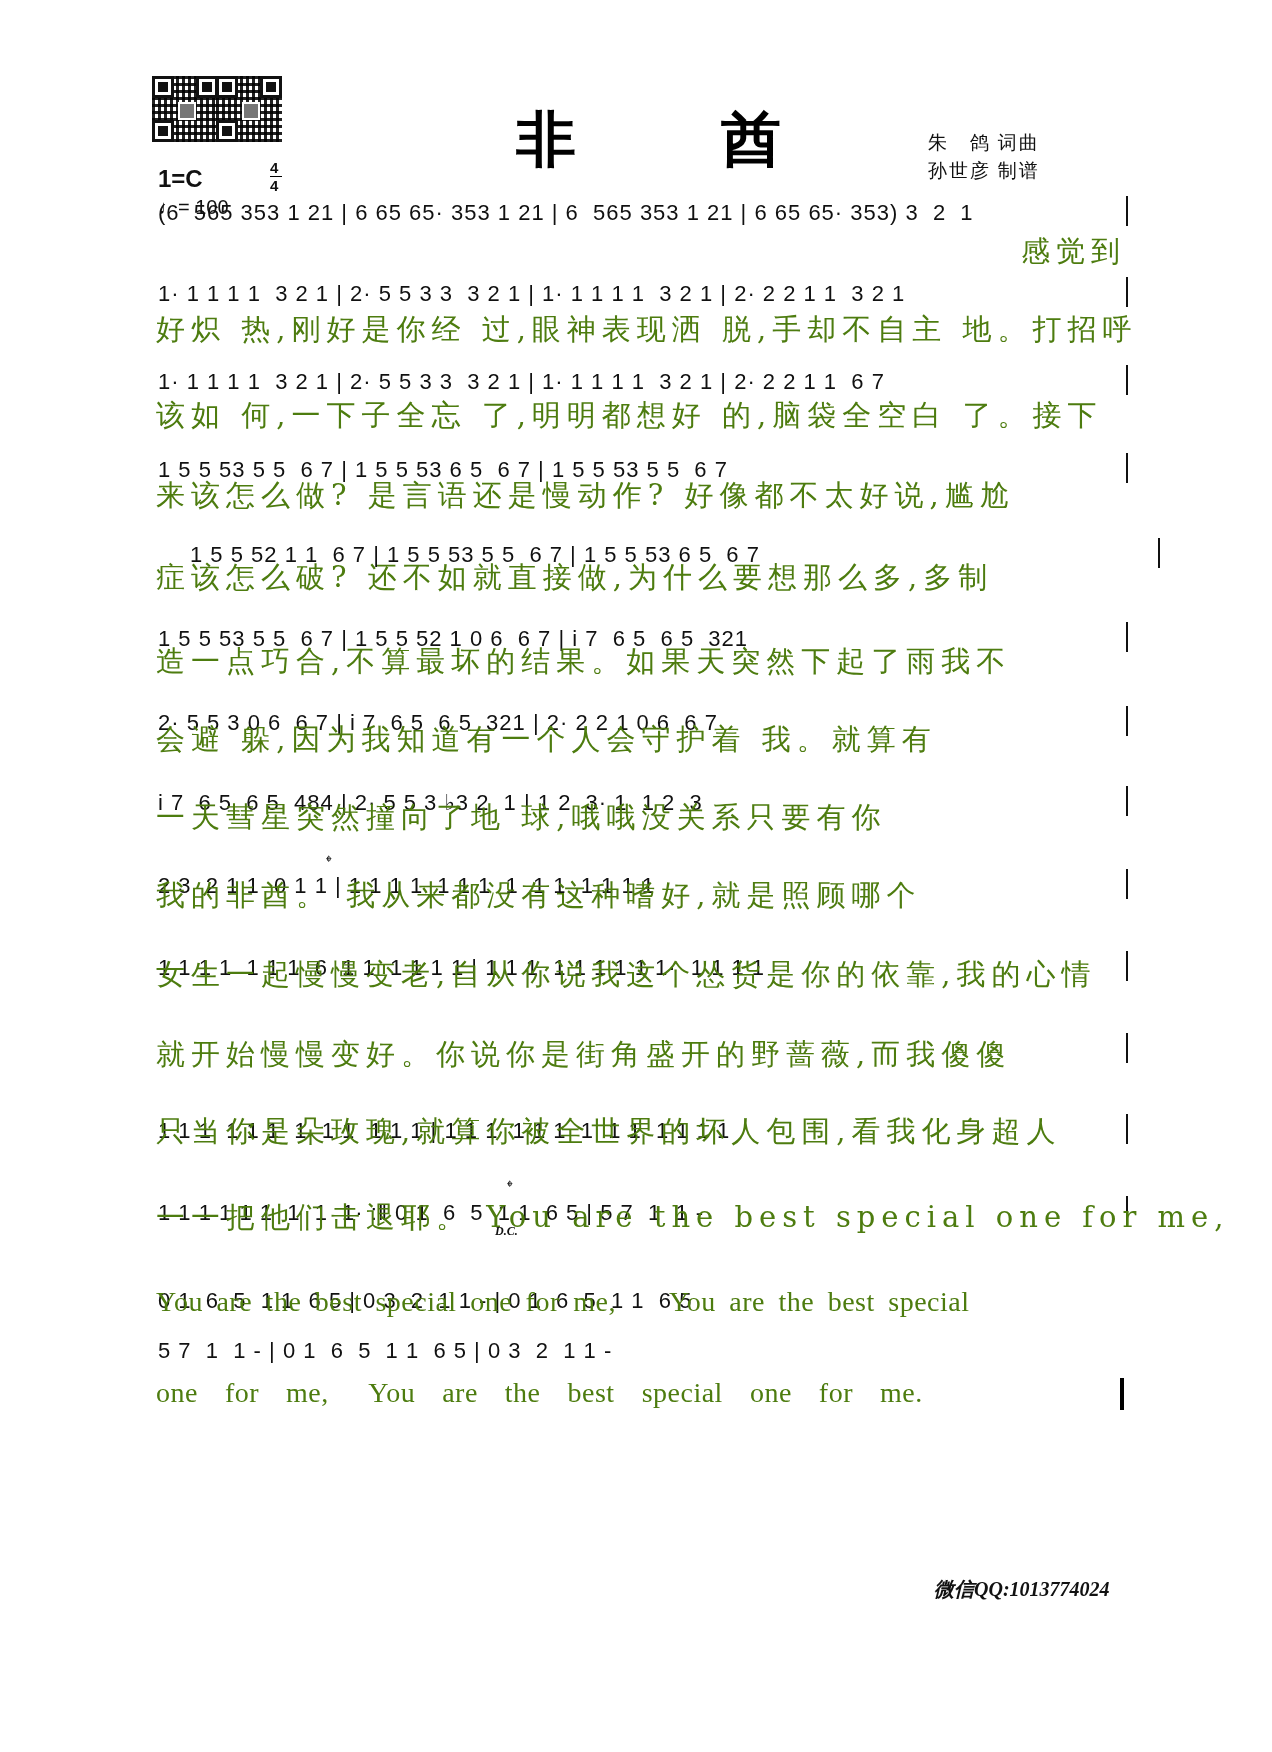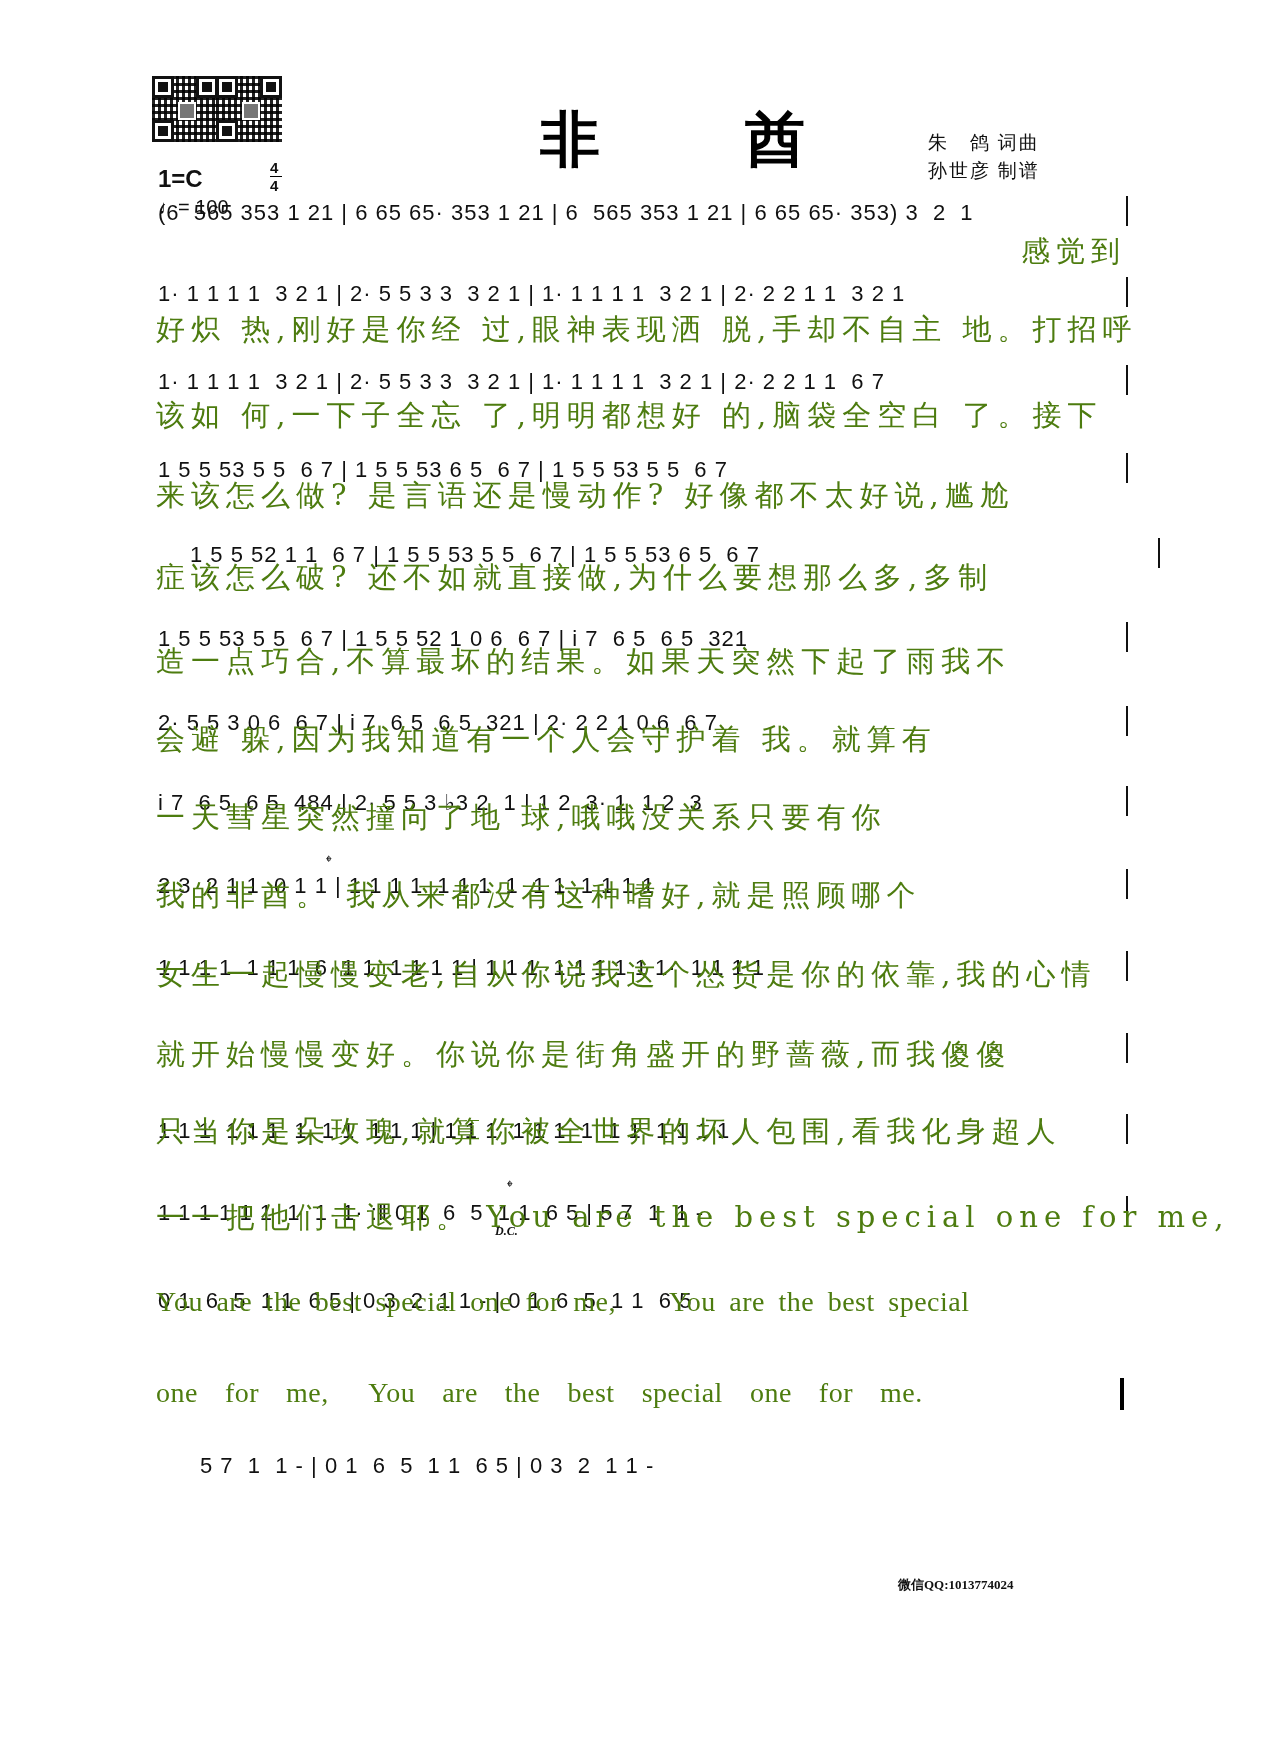"非 酋" .title { left: 540px -> 516px }
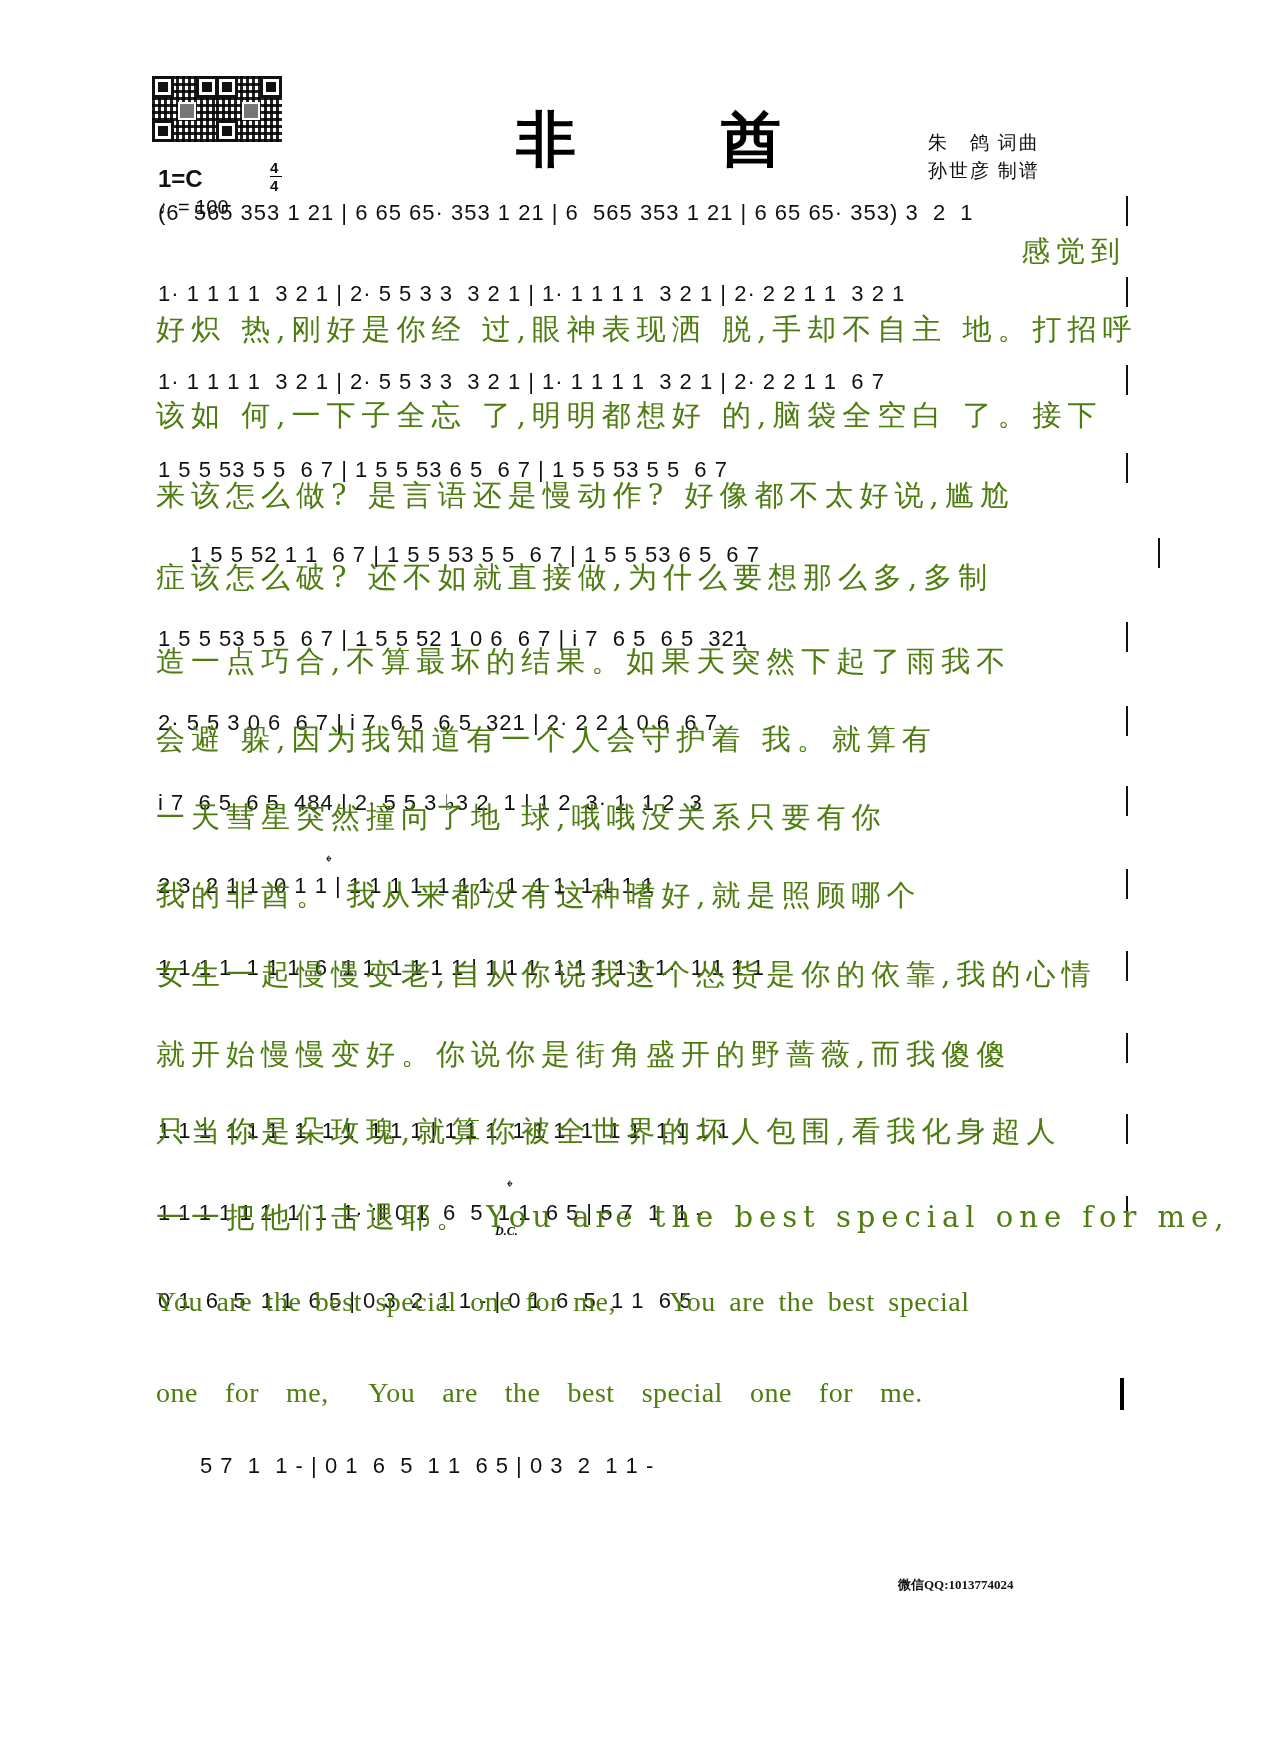"5 7 1 1 -" div.notes { margin-left: 42px -> none; top: 1453px -> 1338px }
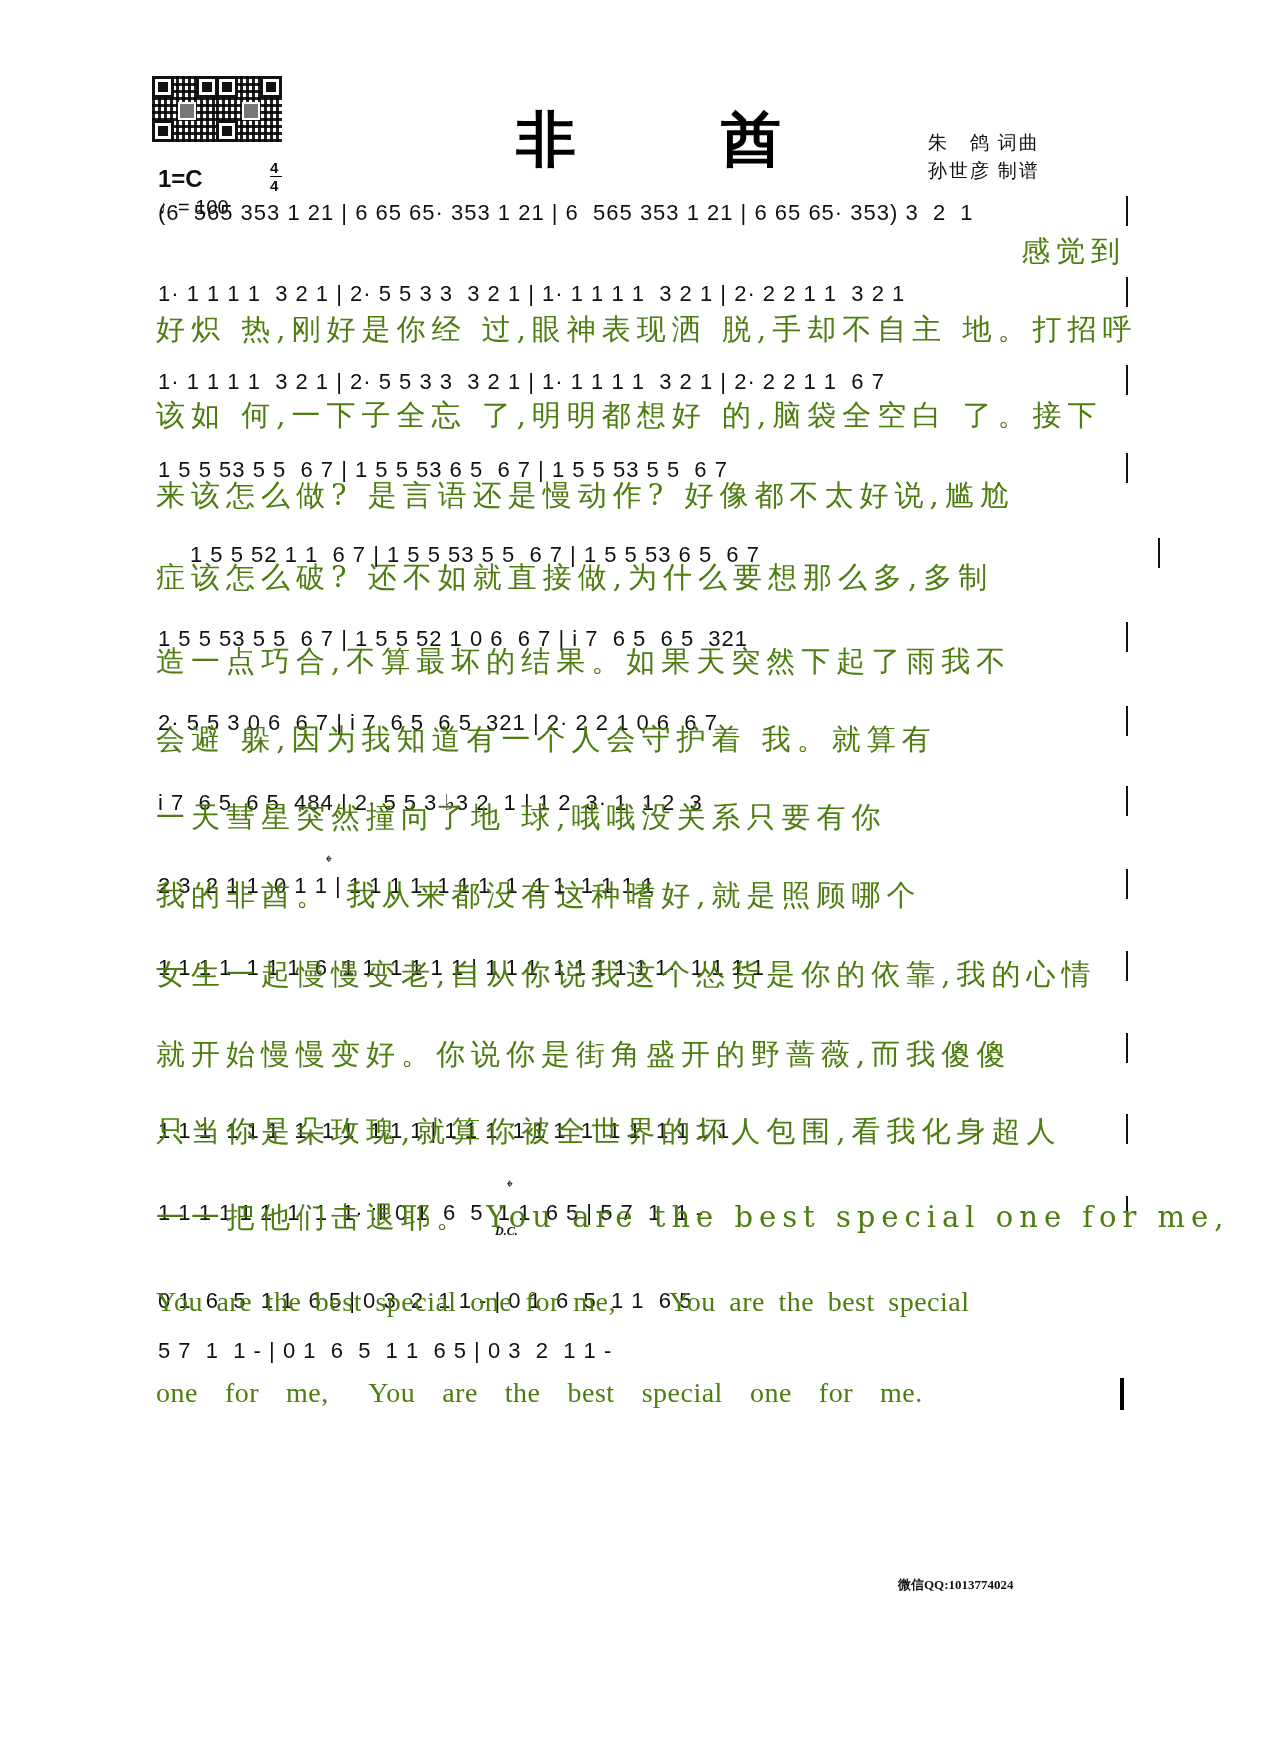"微信QQ:1013774024" .contact { font-size: 13px -> 20px; font-style: none -> italic; left: 898px -> 934px }
